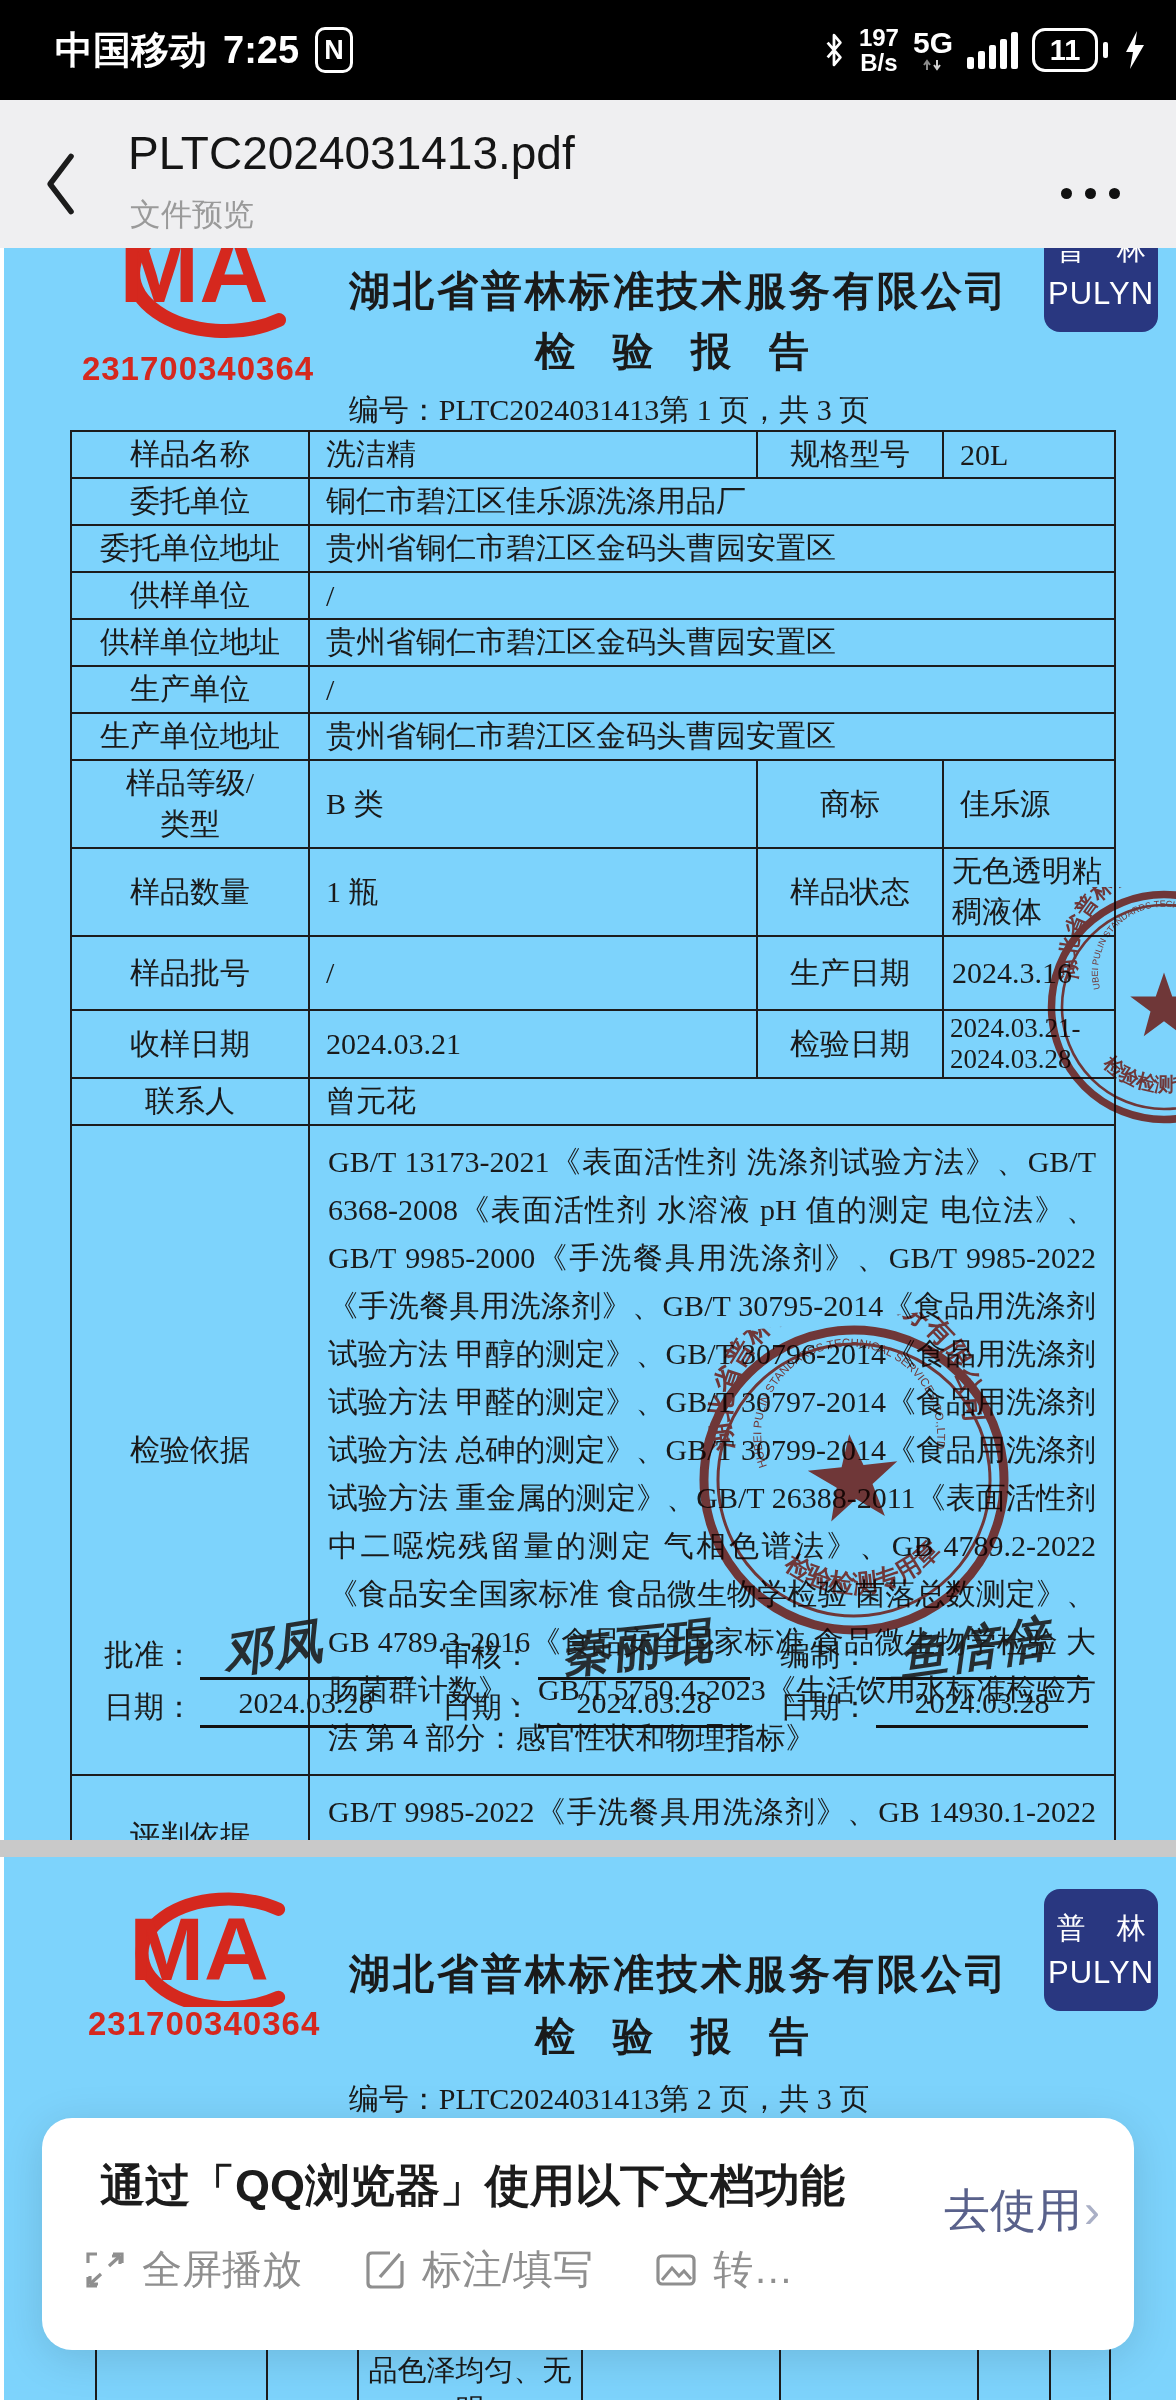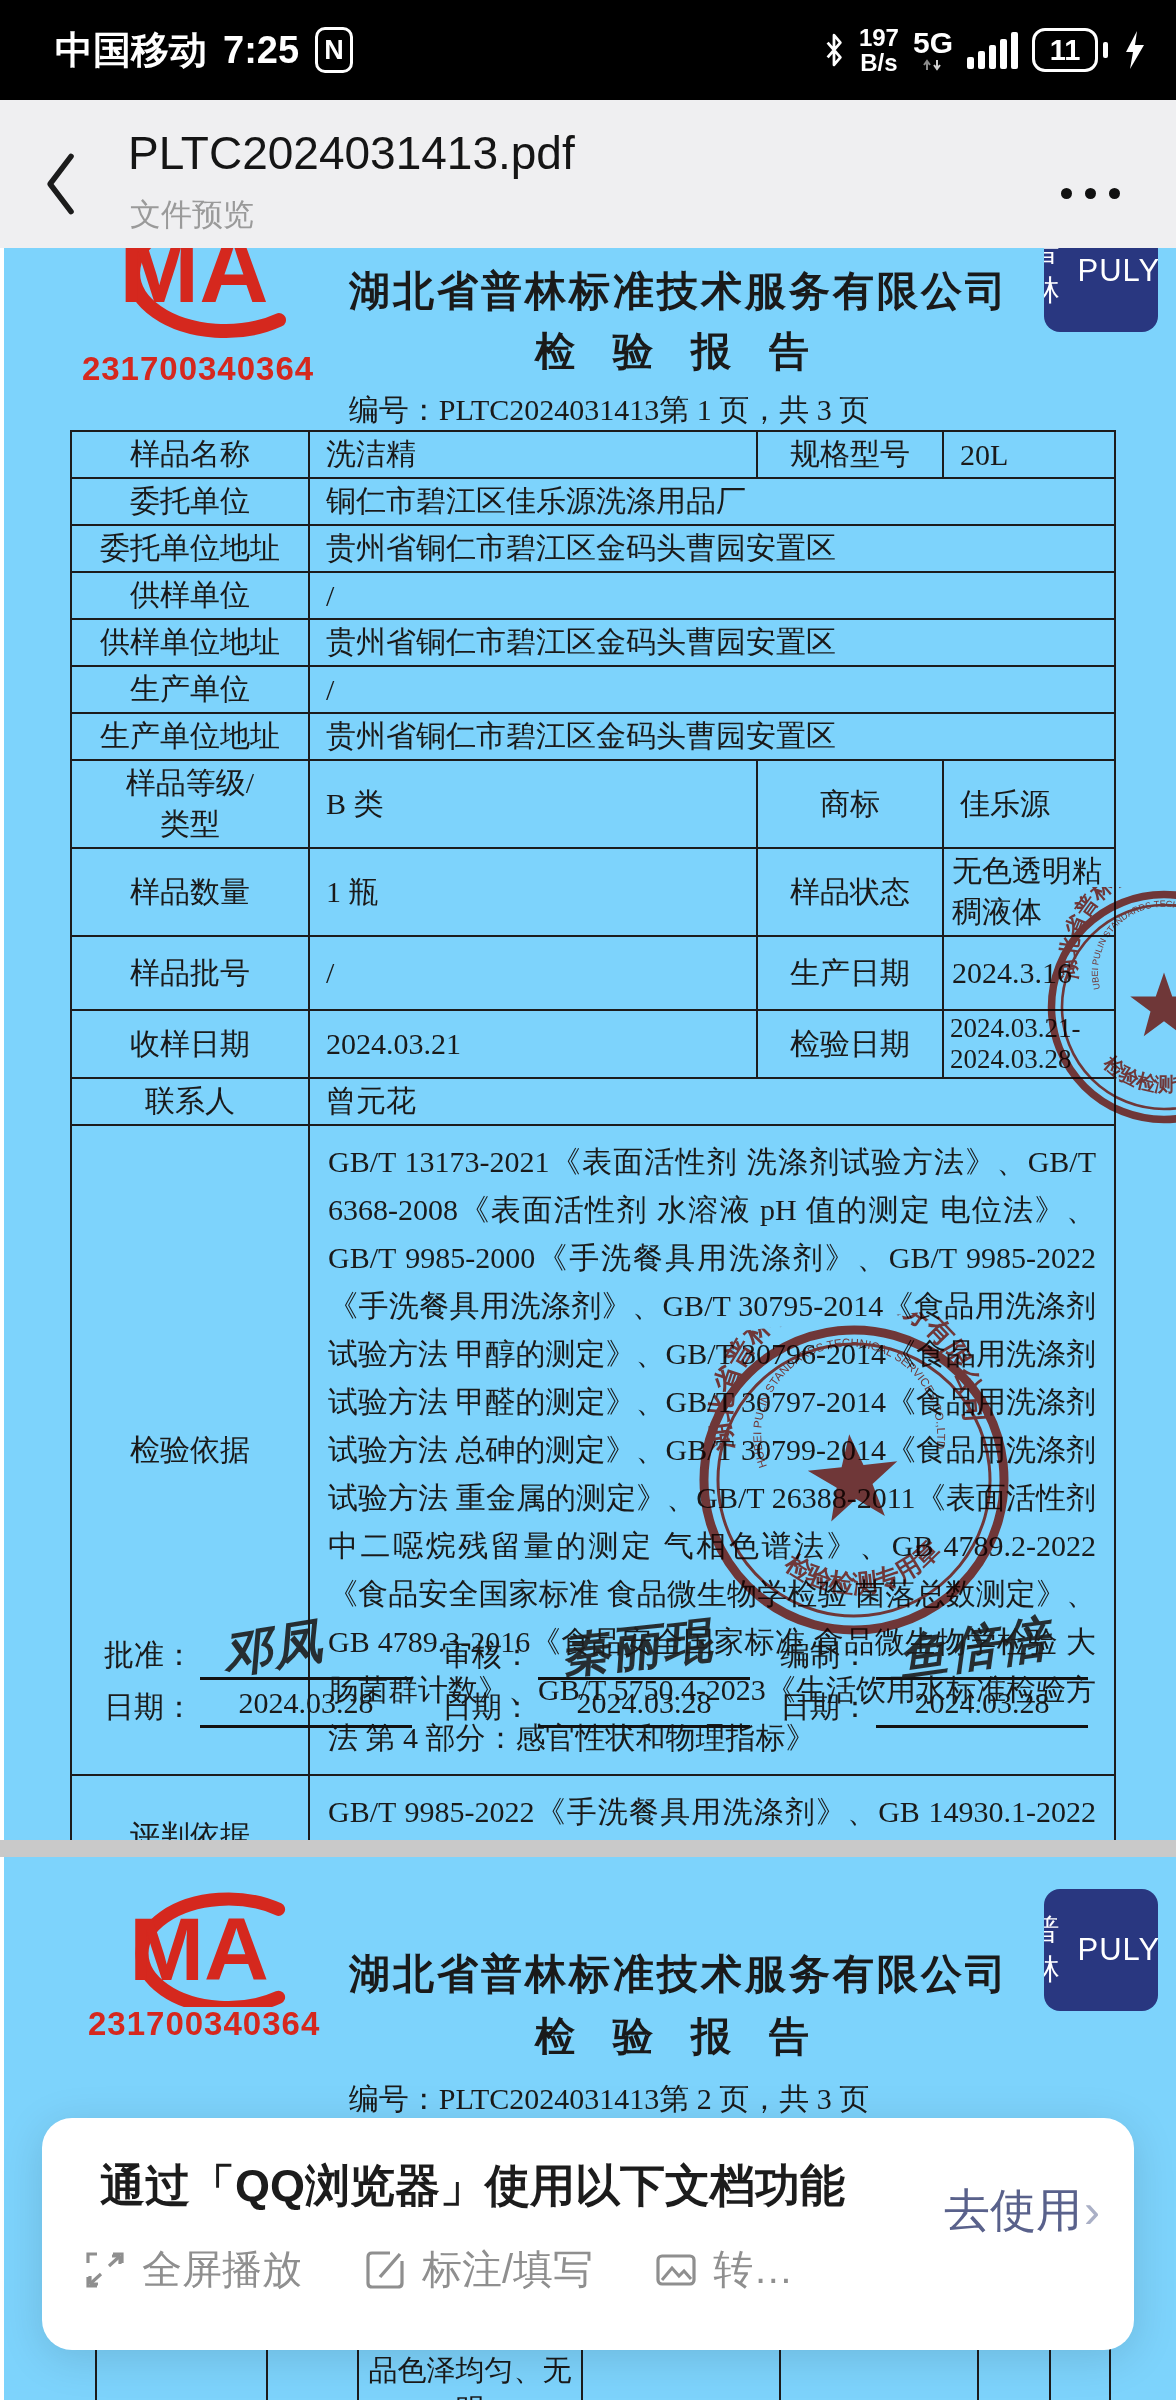"普 林" .badge { flex-direction: none -> column }
